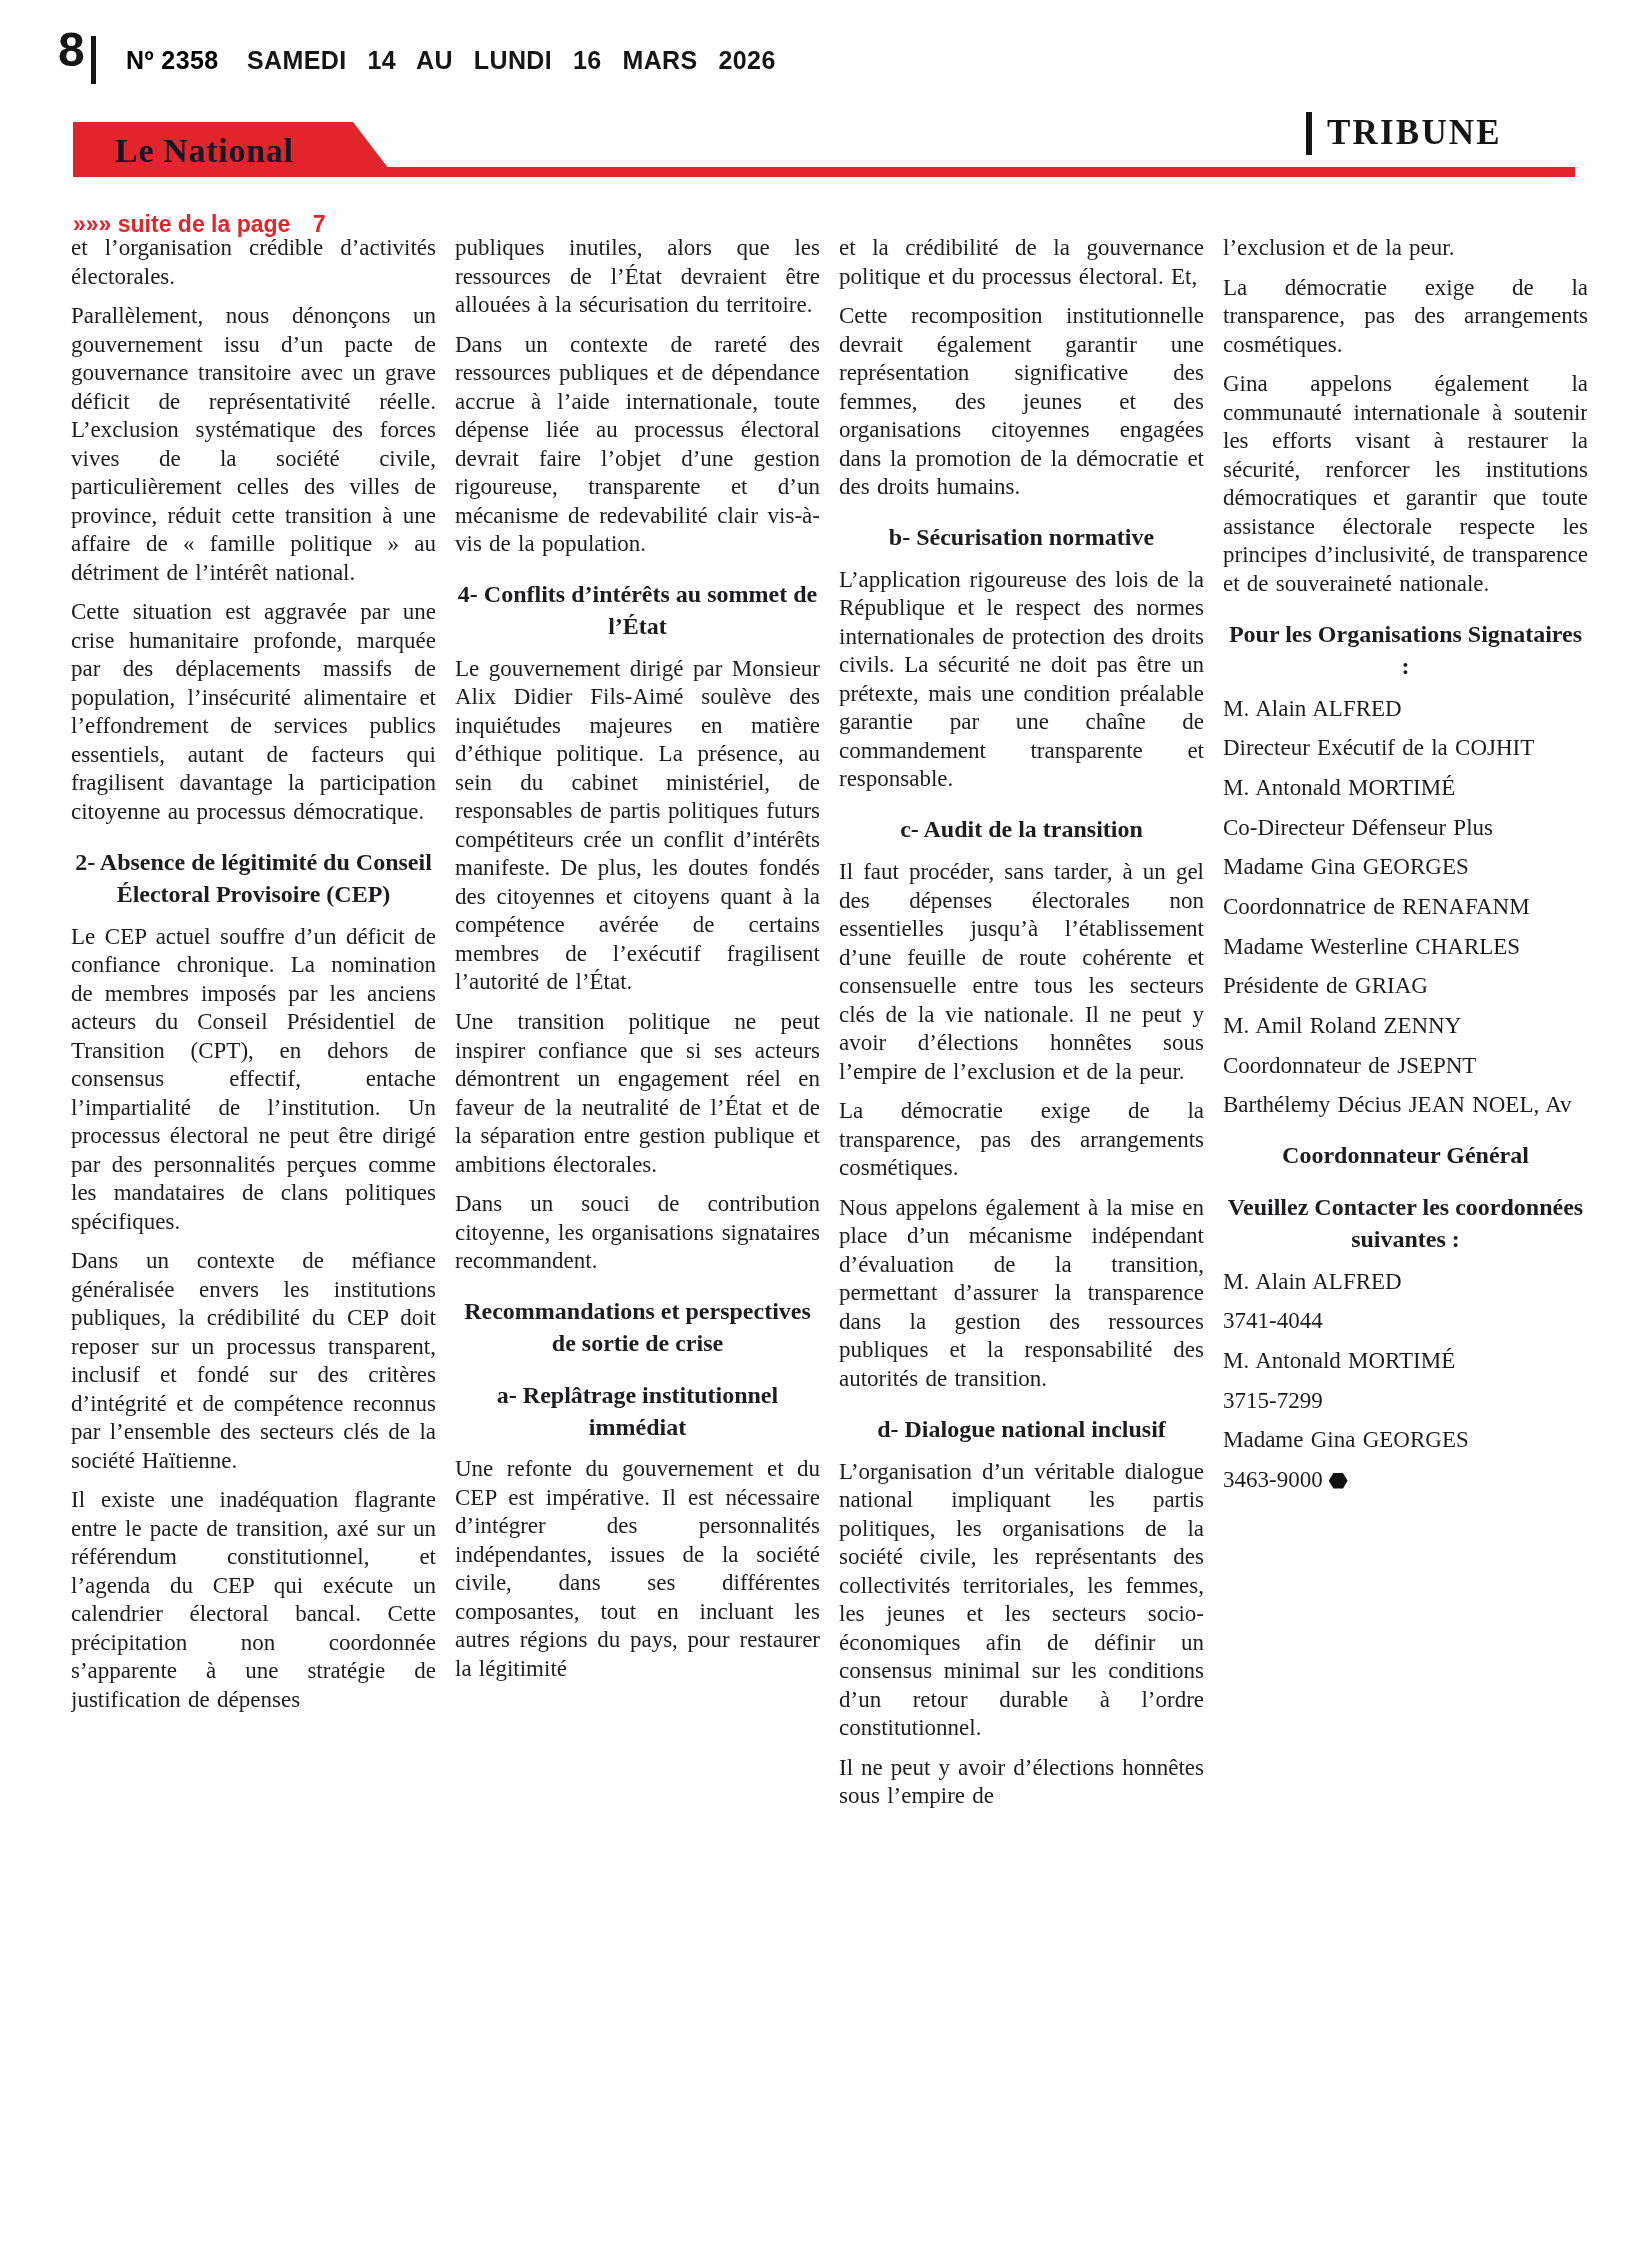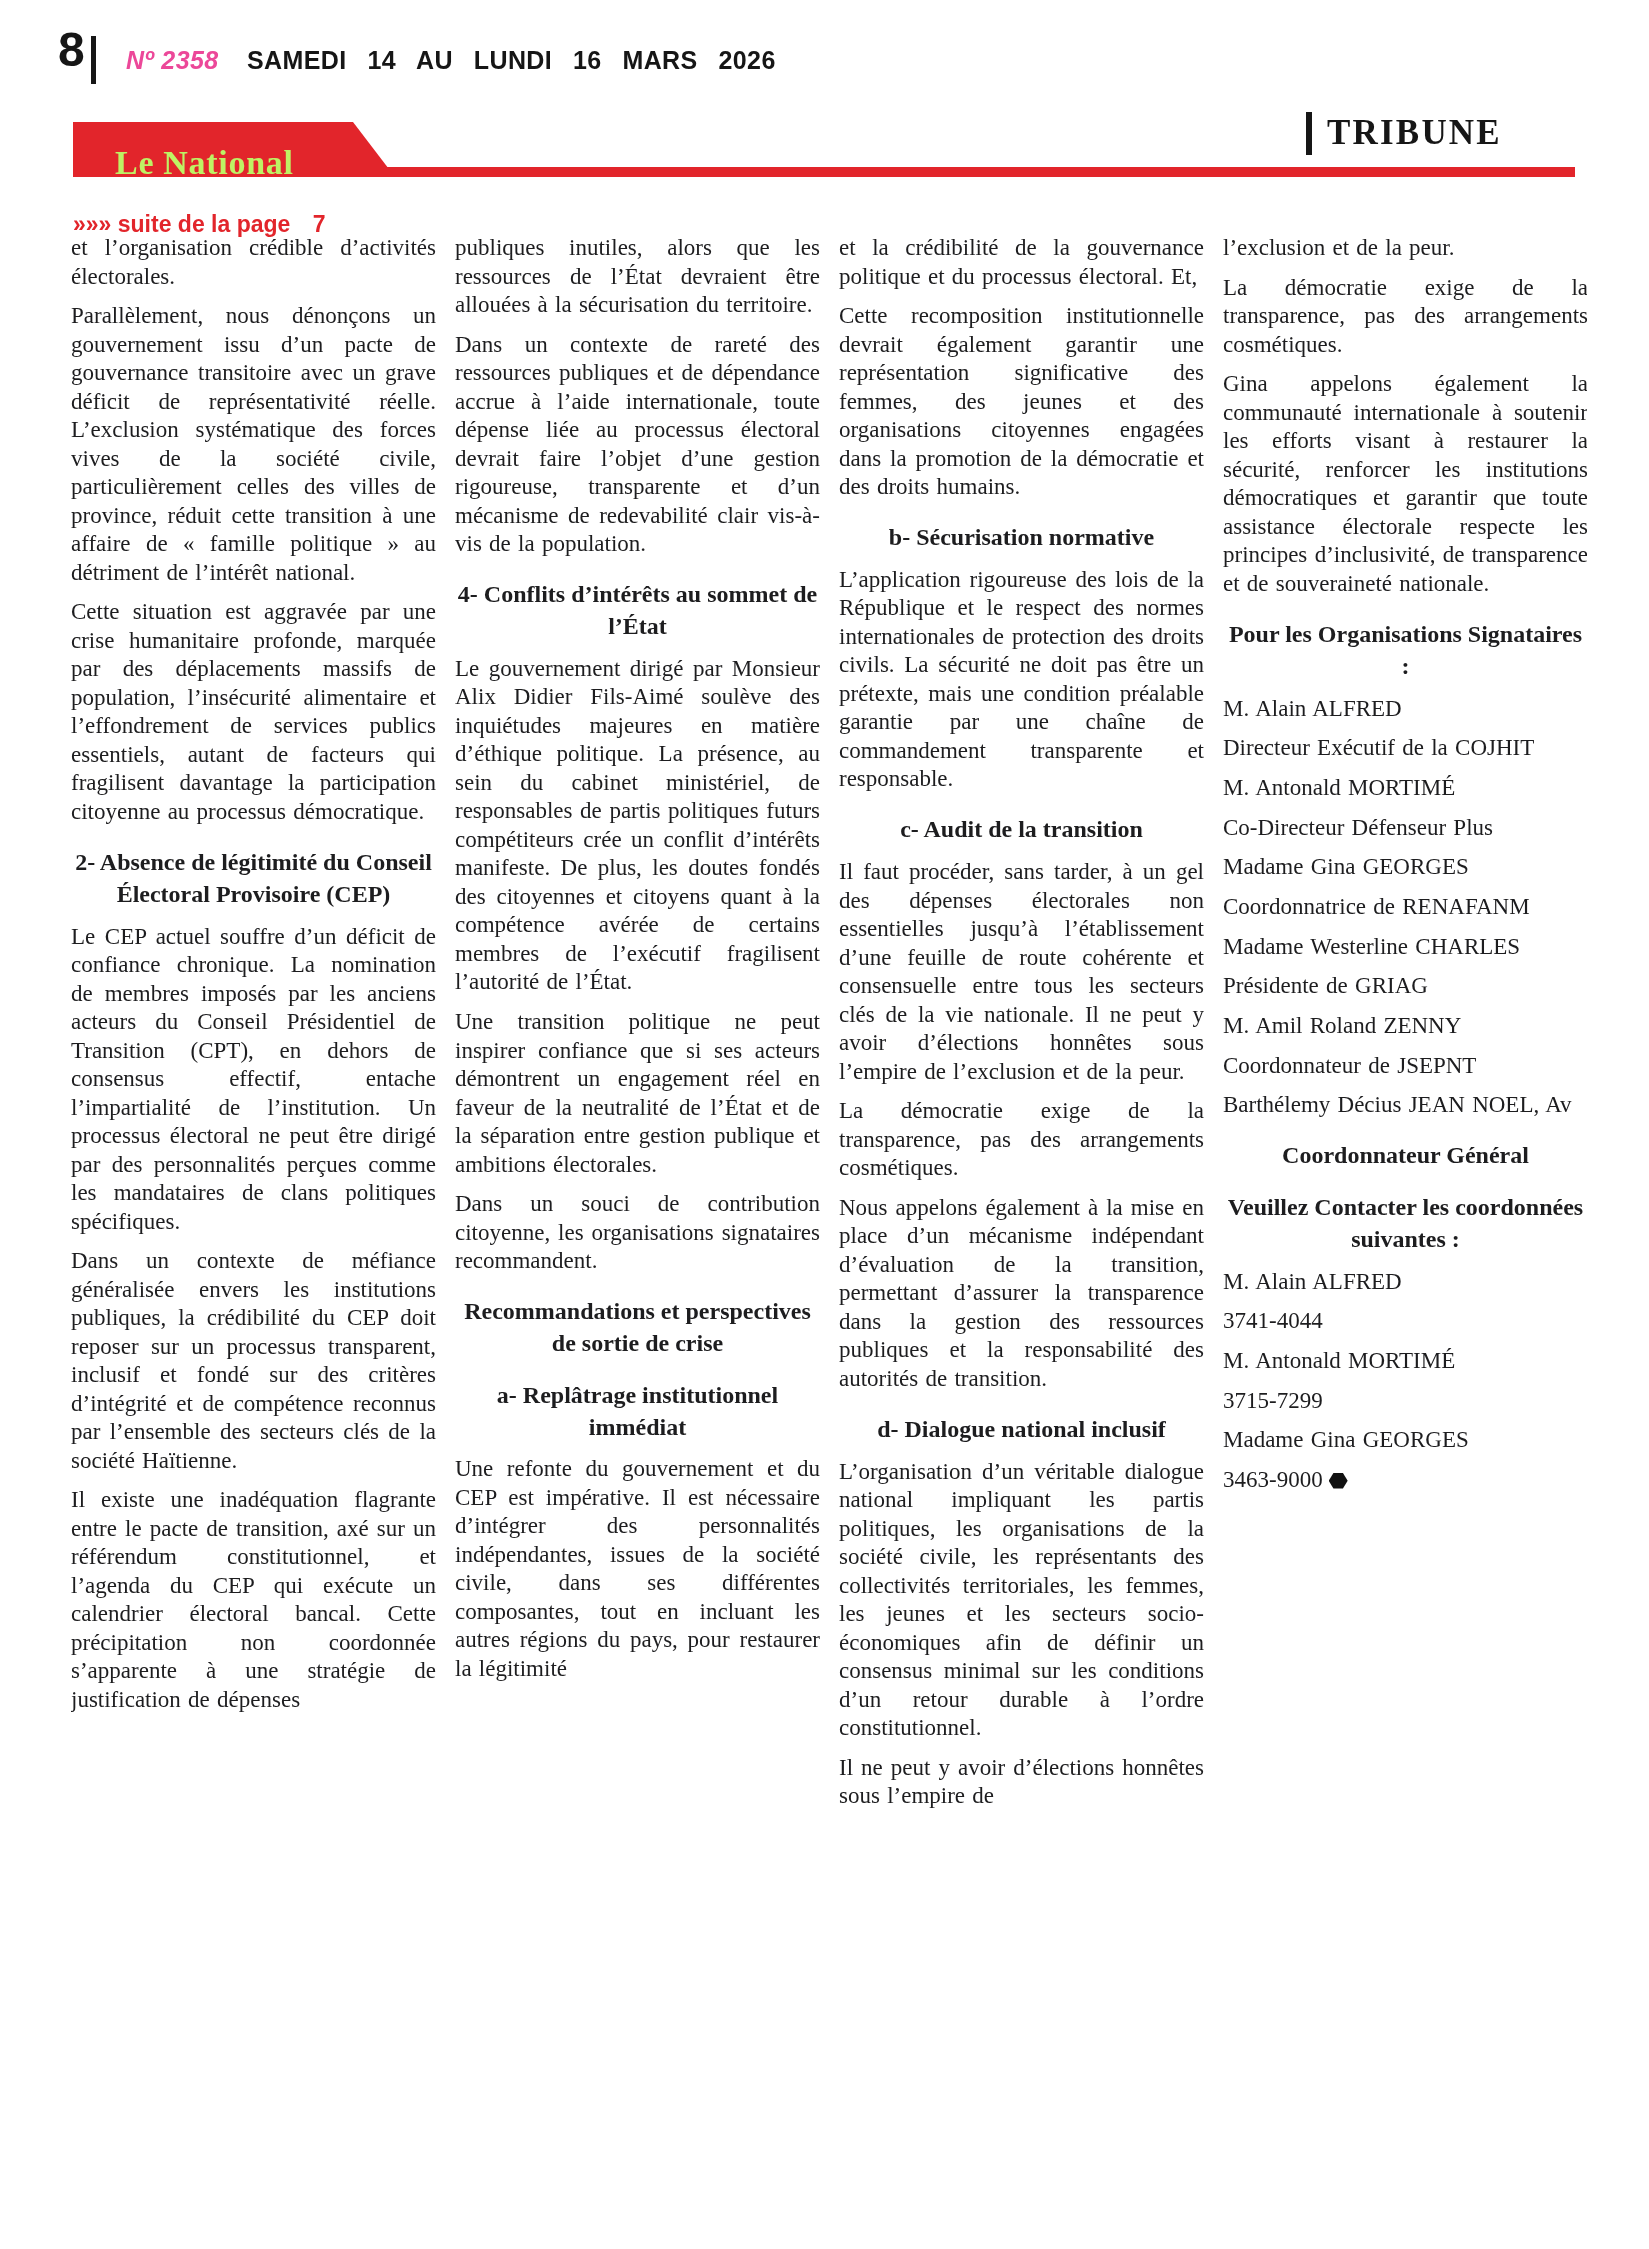"Nº 2358" .issue-number { color: #ec4899 -> #000000; font-style: italic -> none }
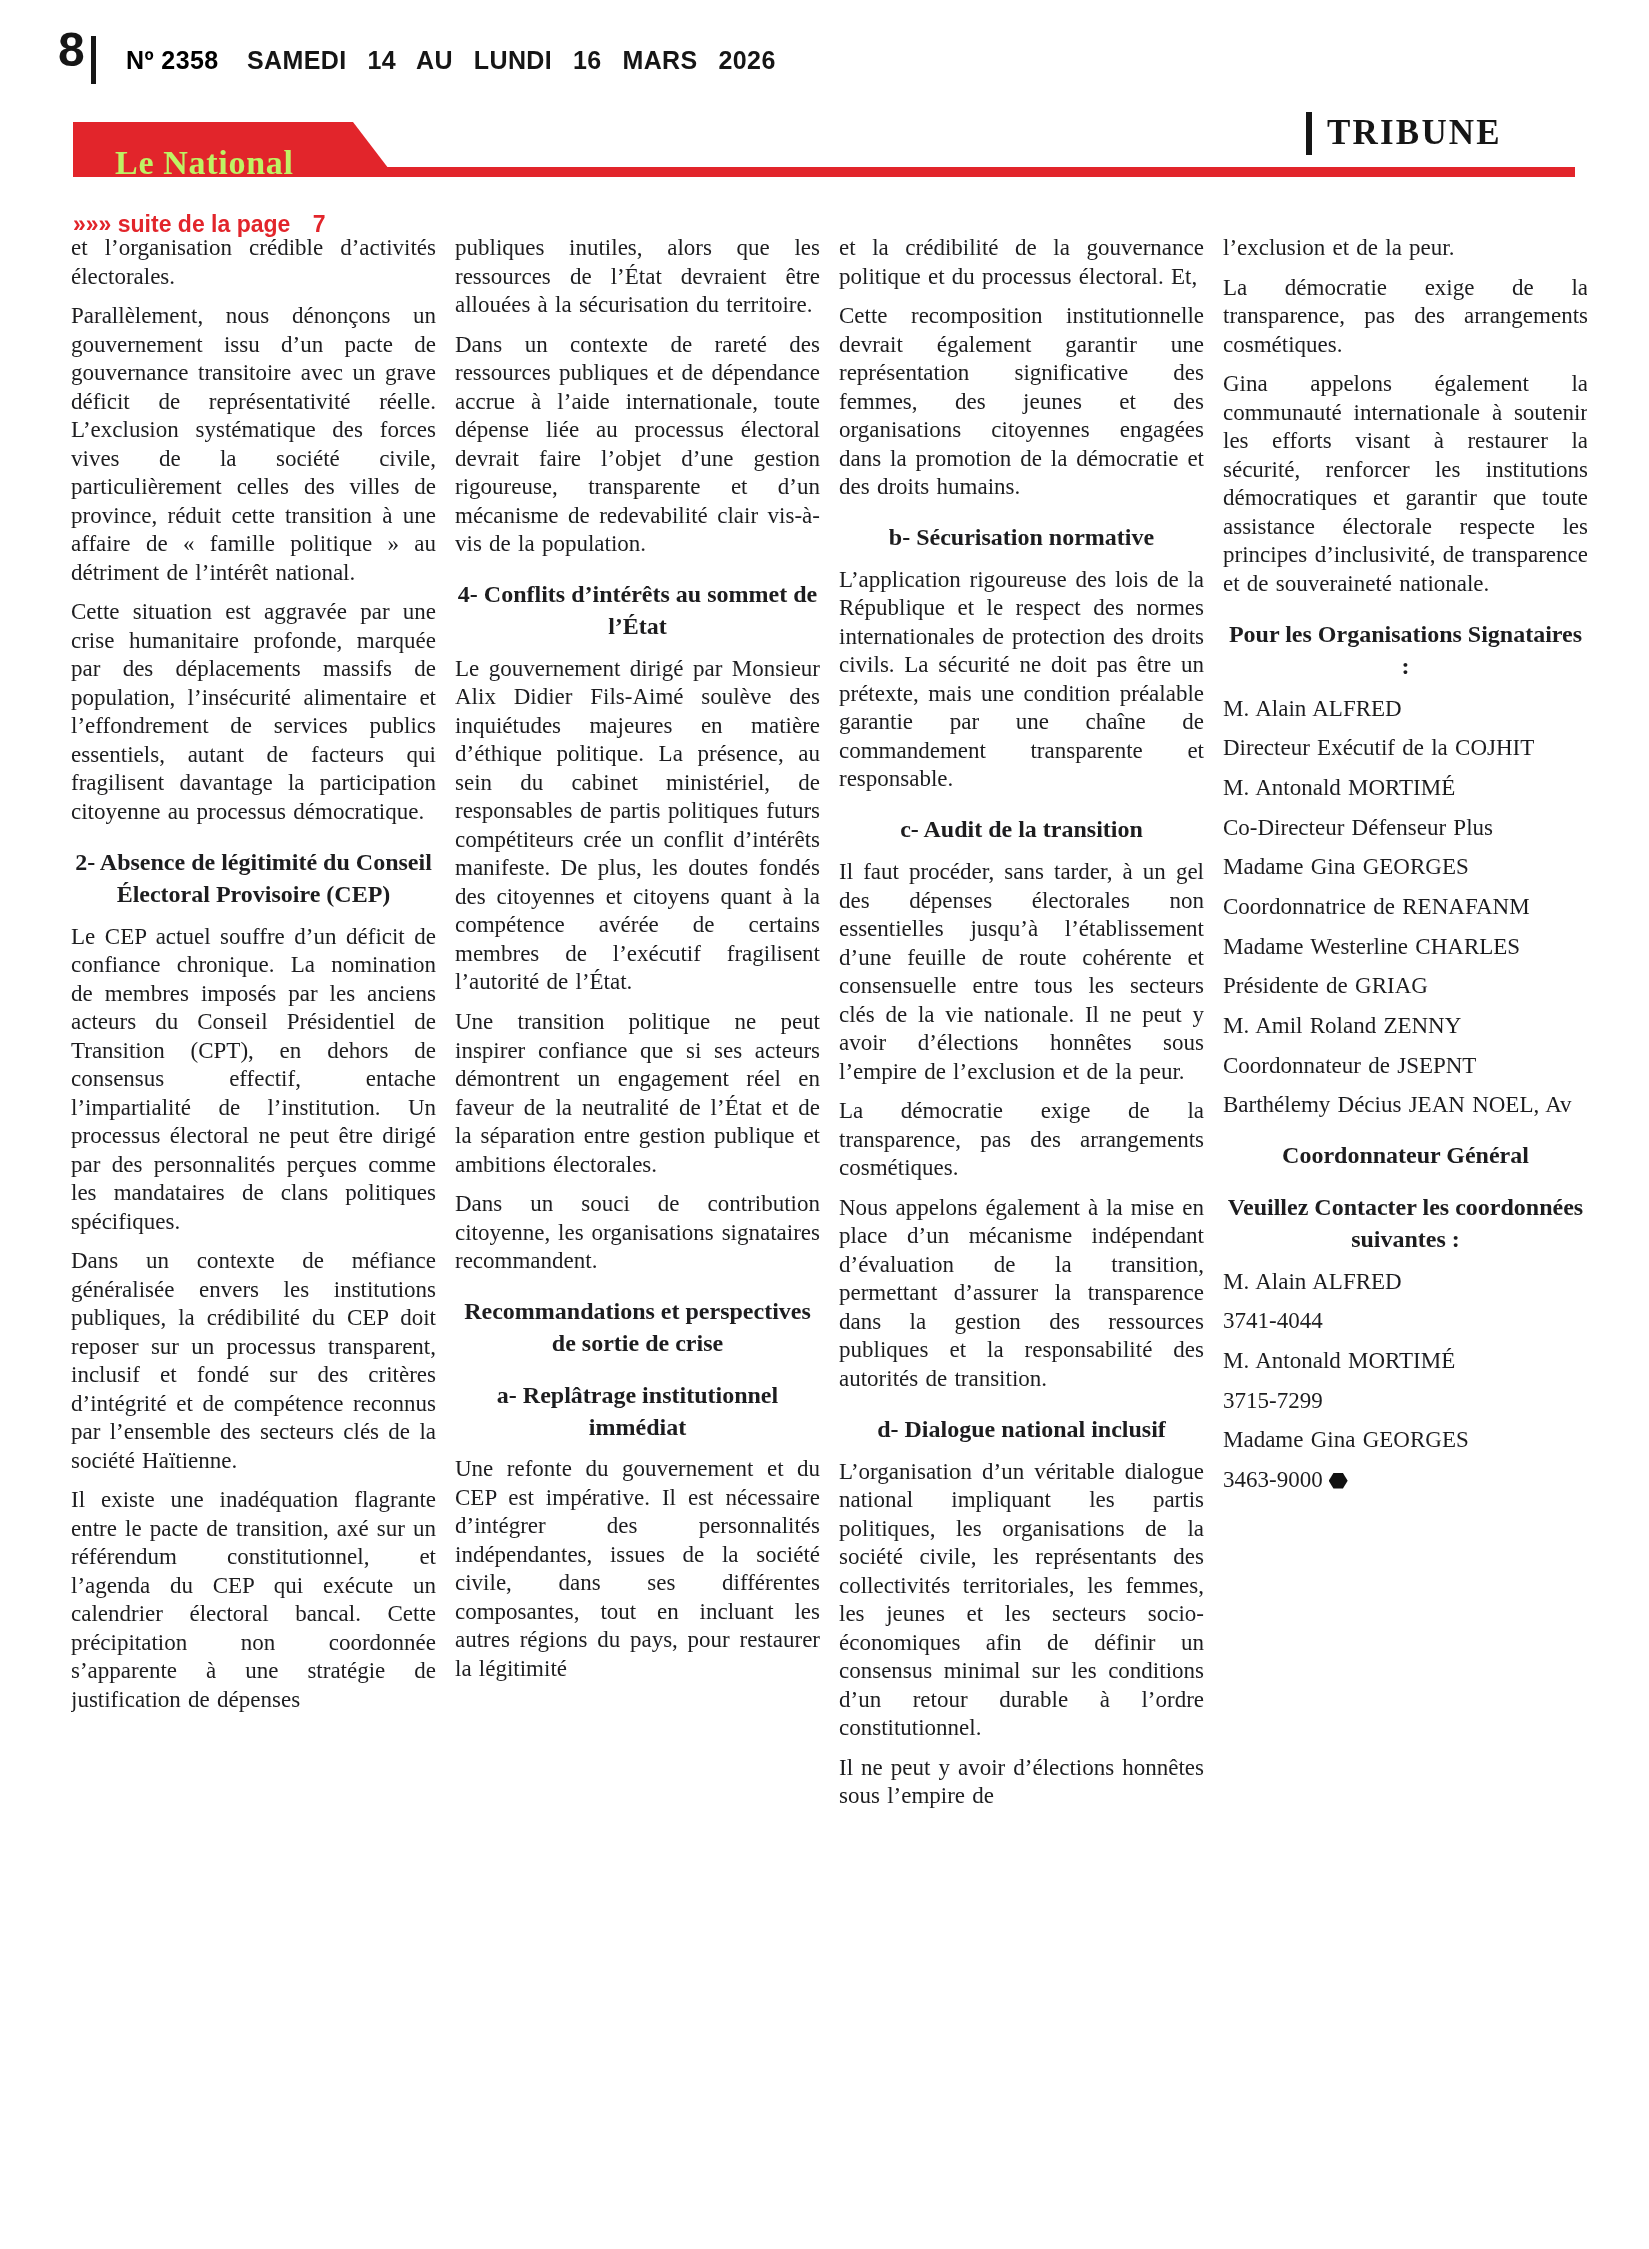"Le National" .masthead-text { color: #bef264 -> #0f172a; top: 12px -> 0 }
